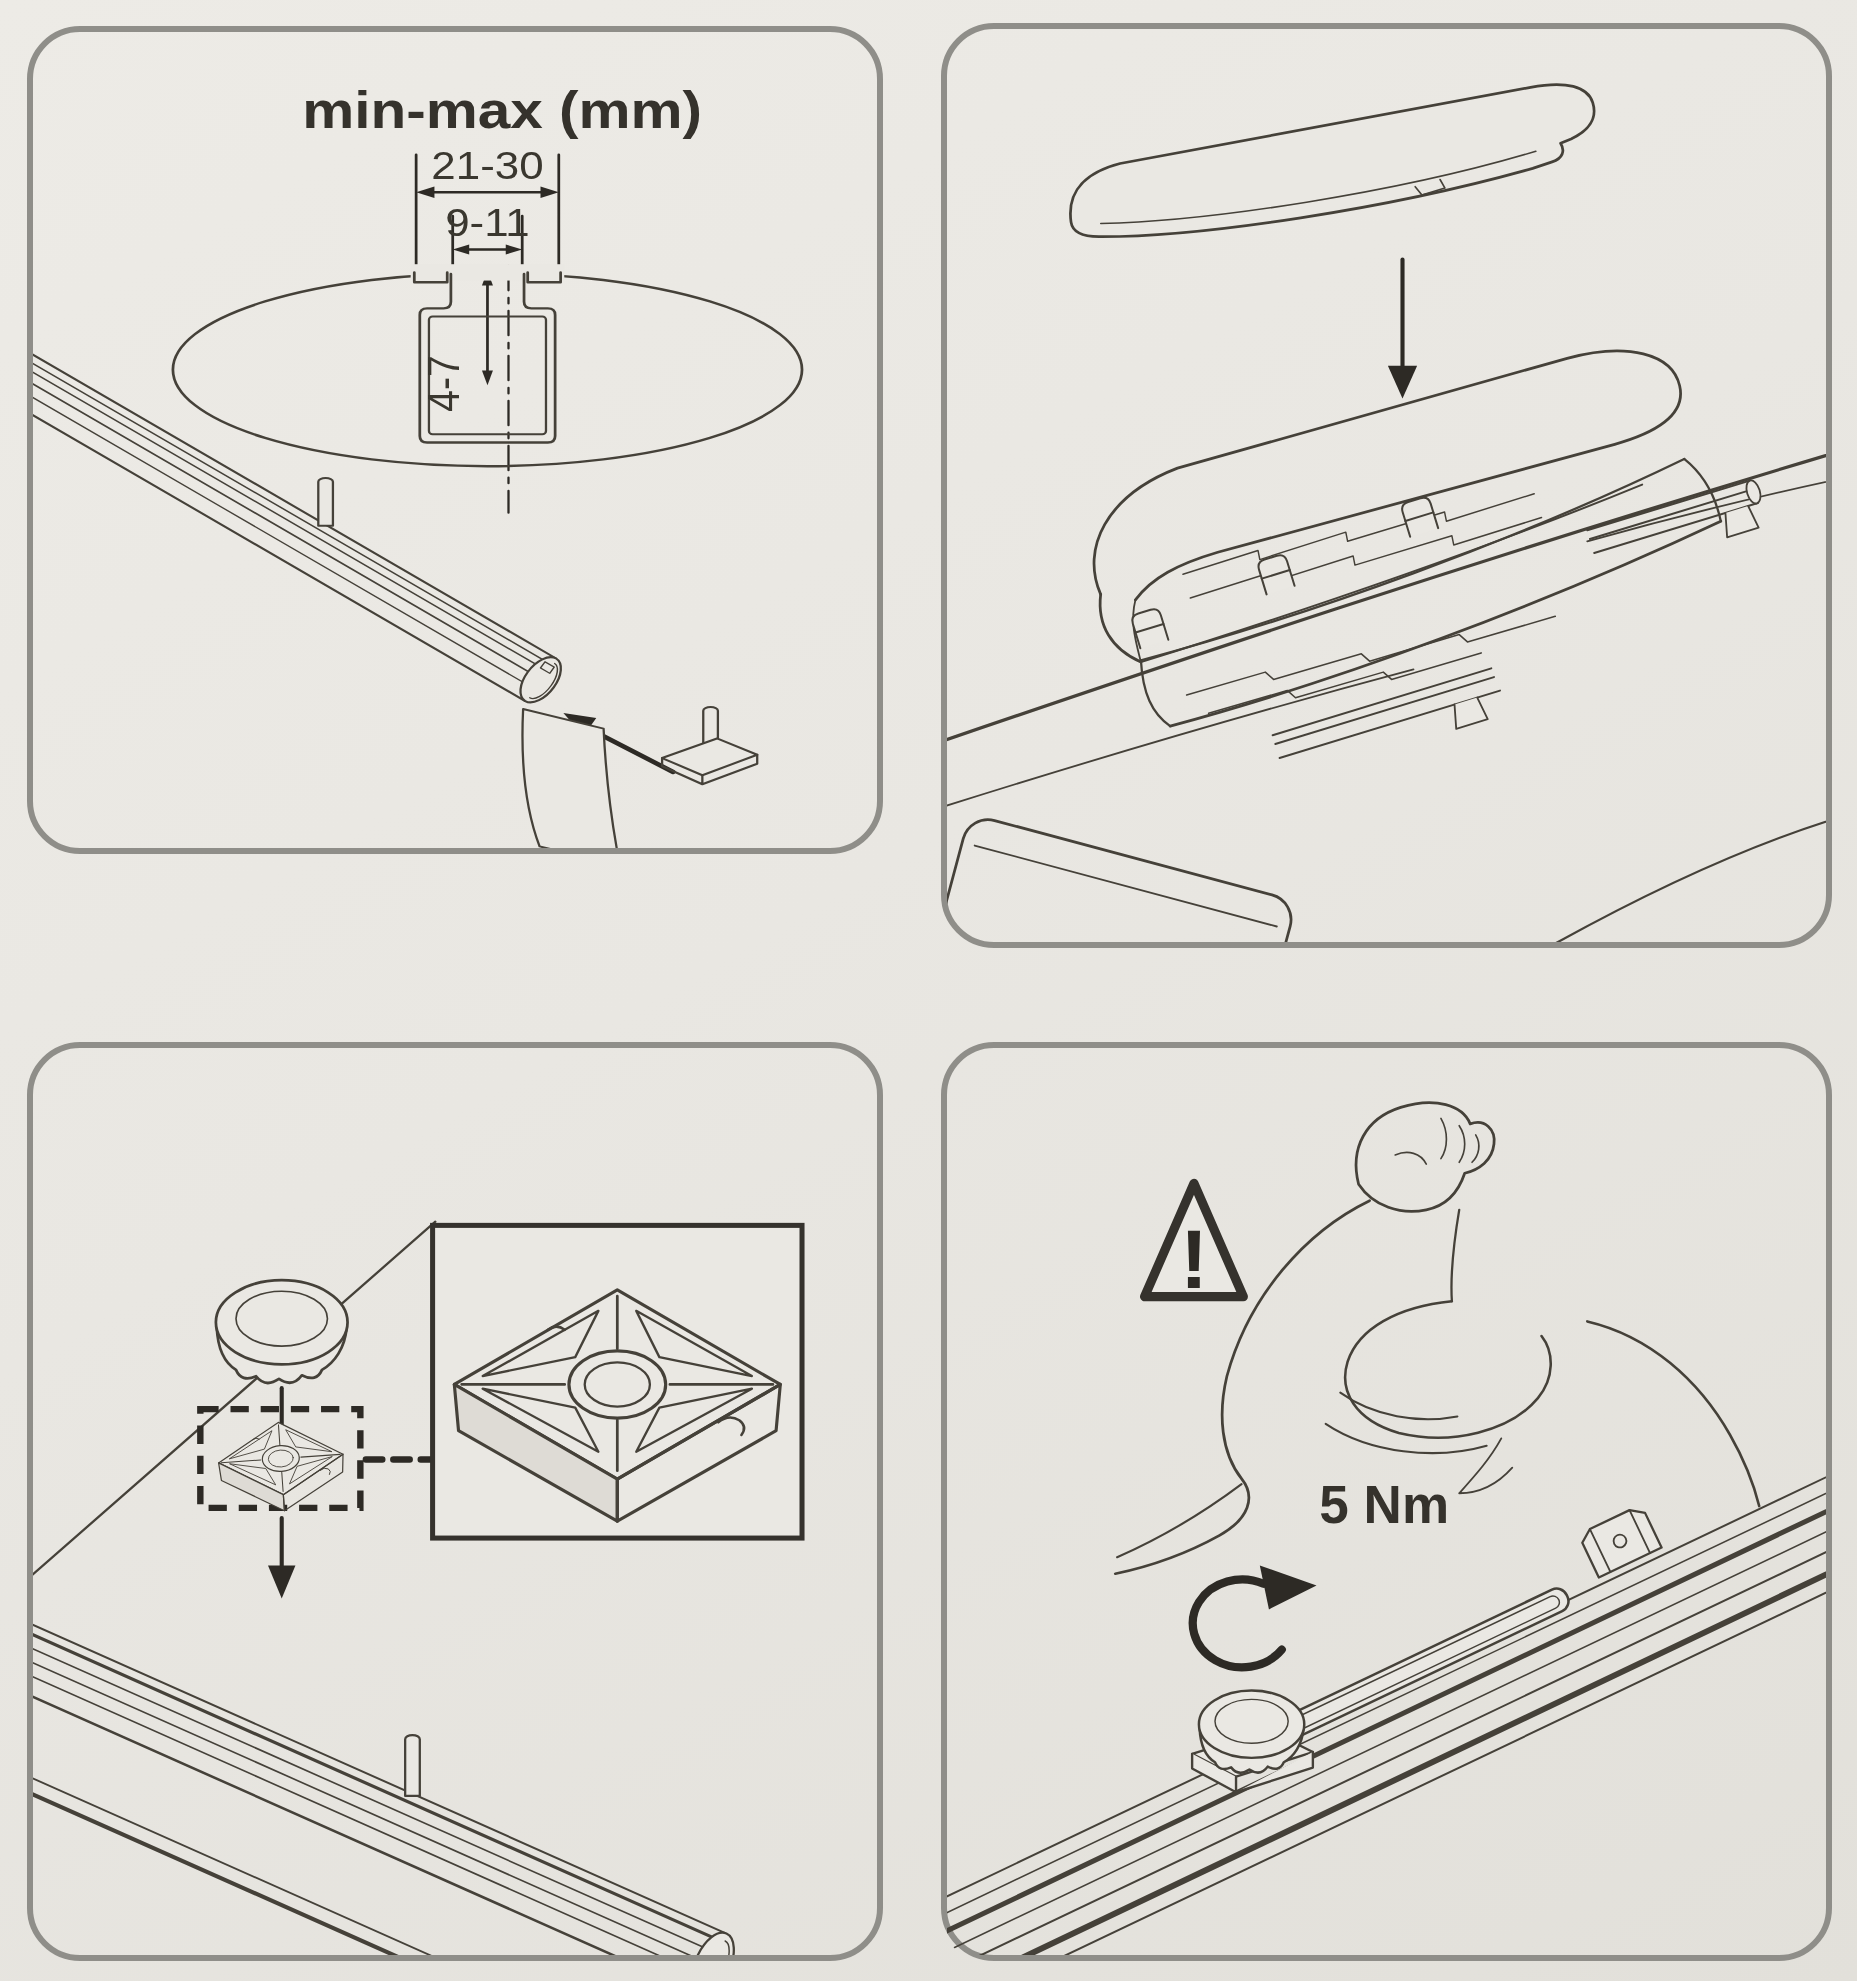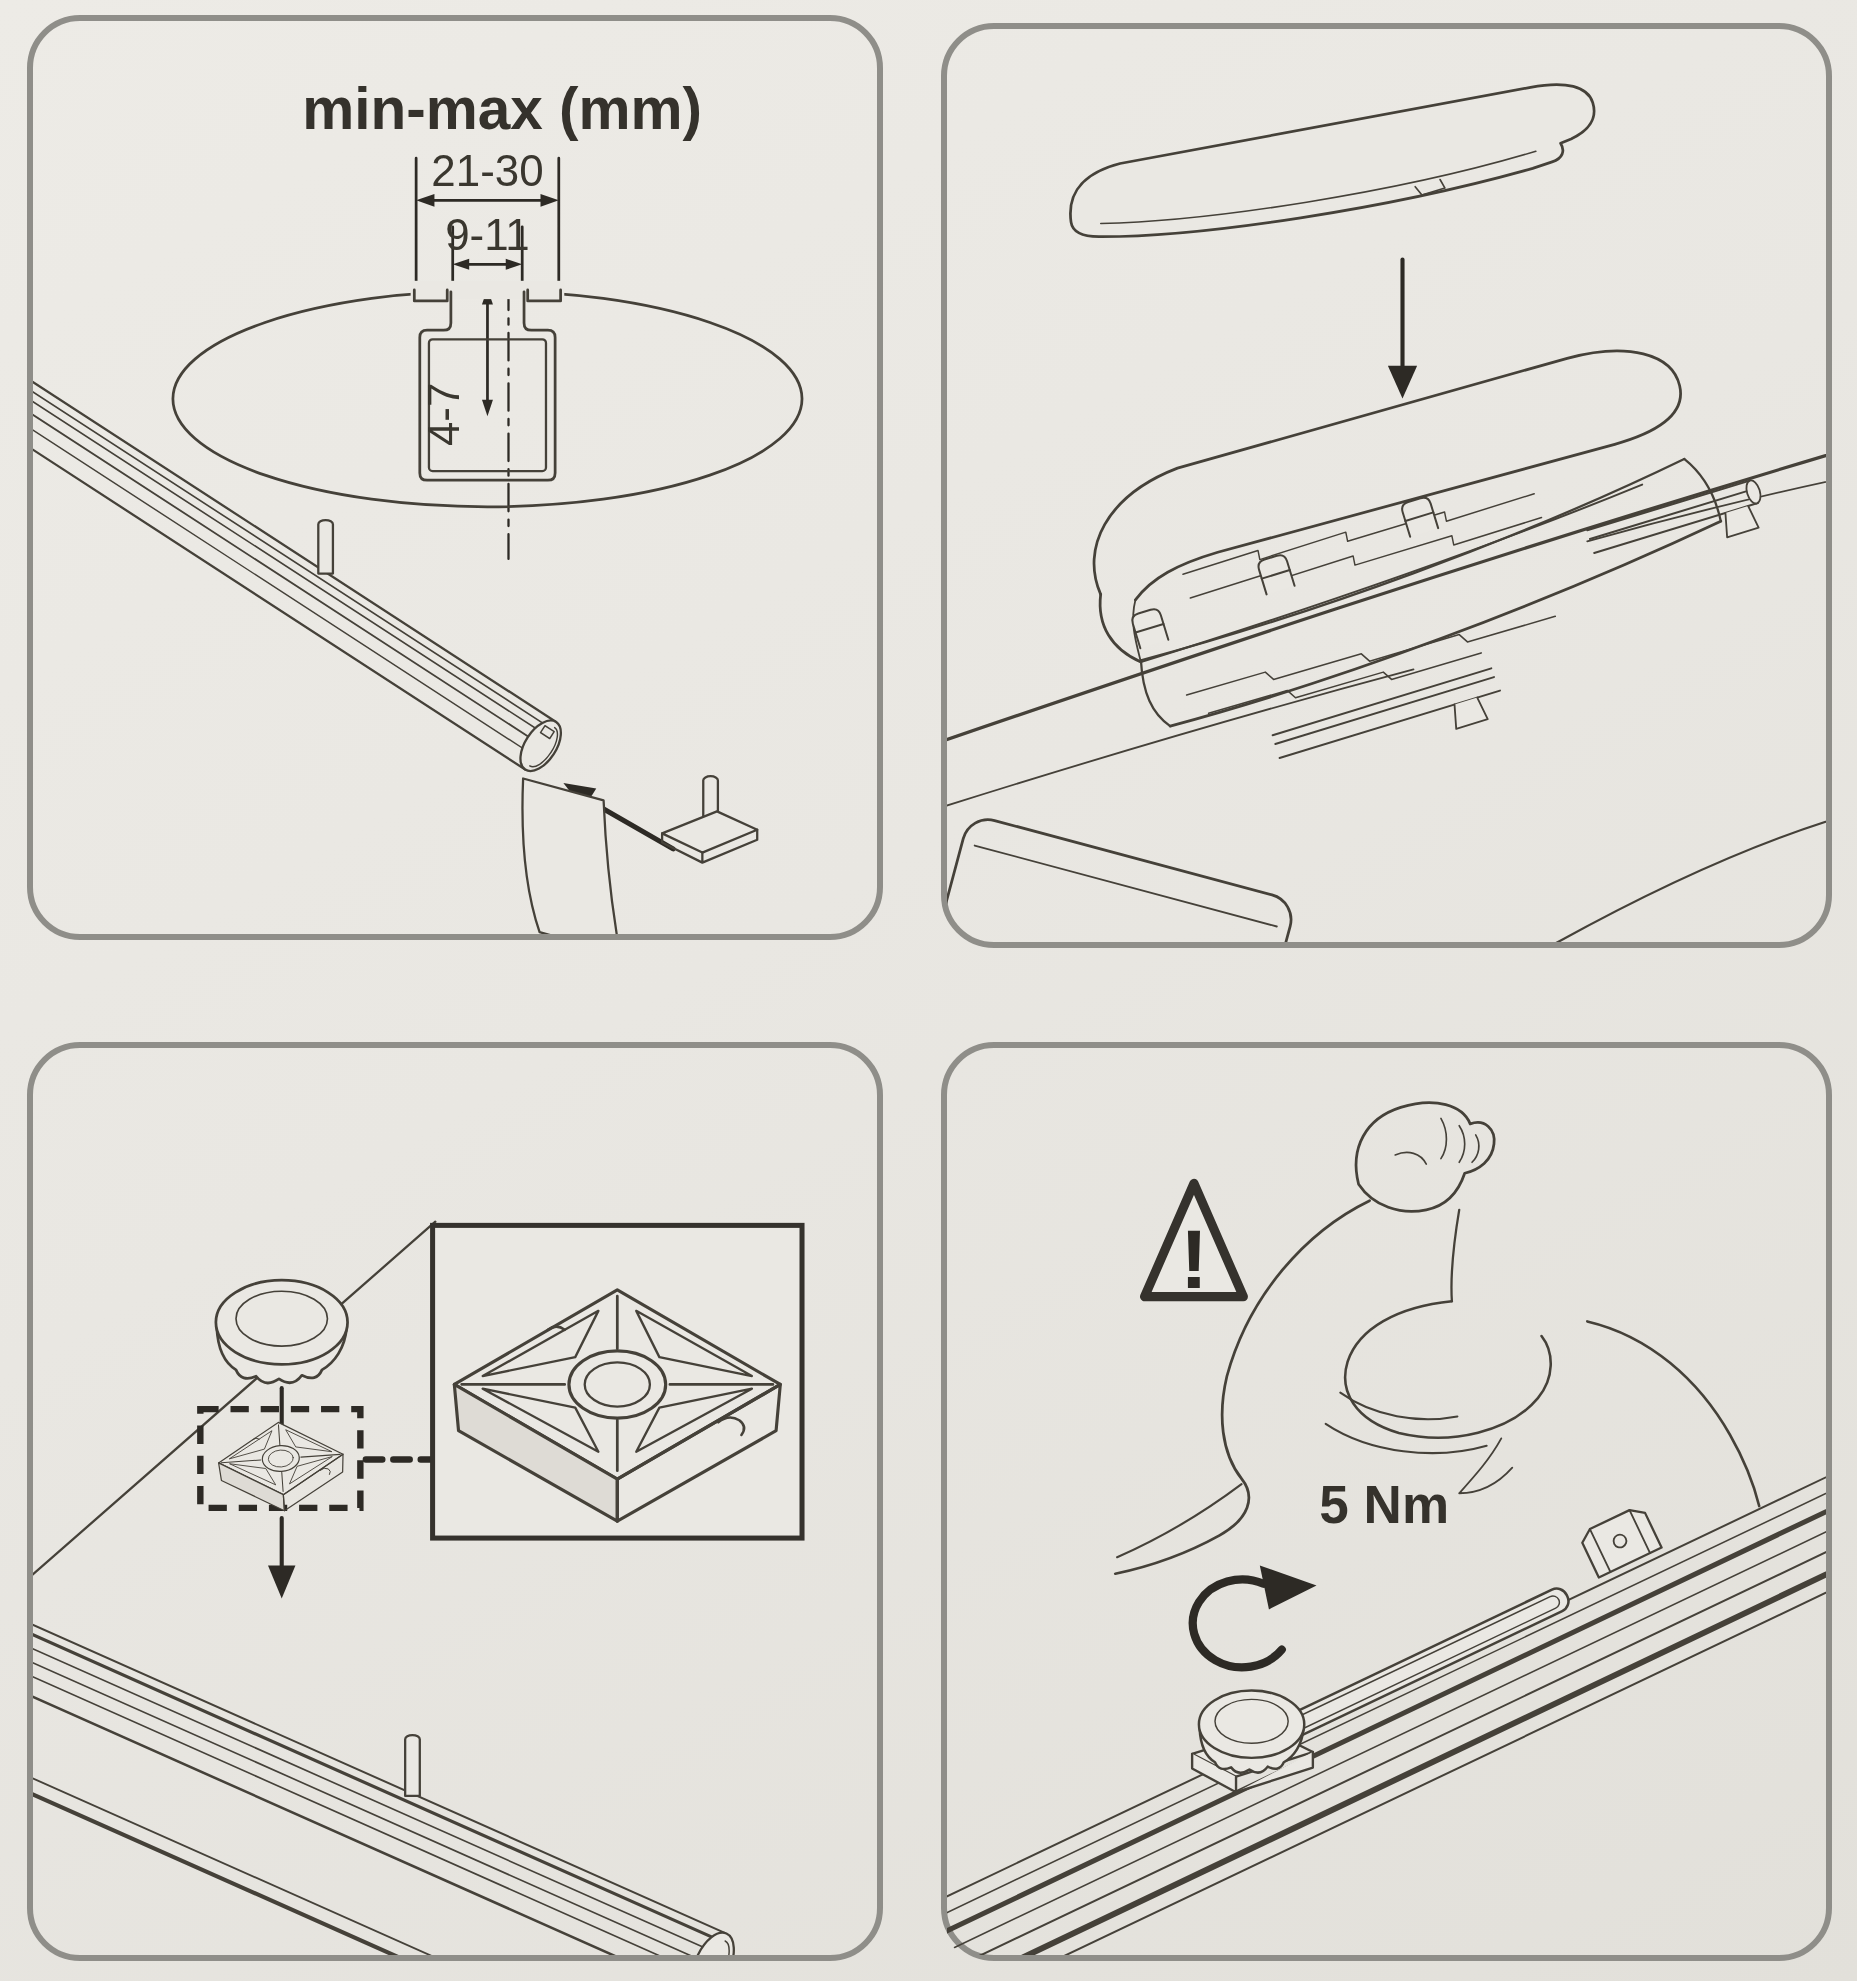"min-max (mm)" div.panel { height: 925px -> 828px; top: 15px -> 26px }
